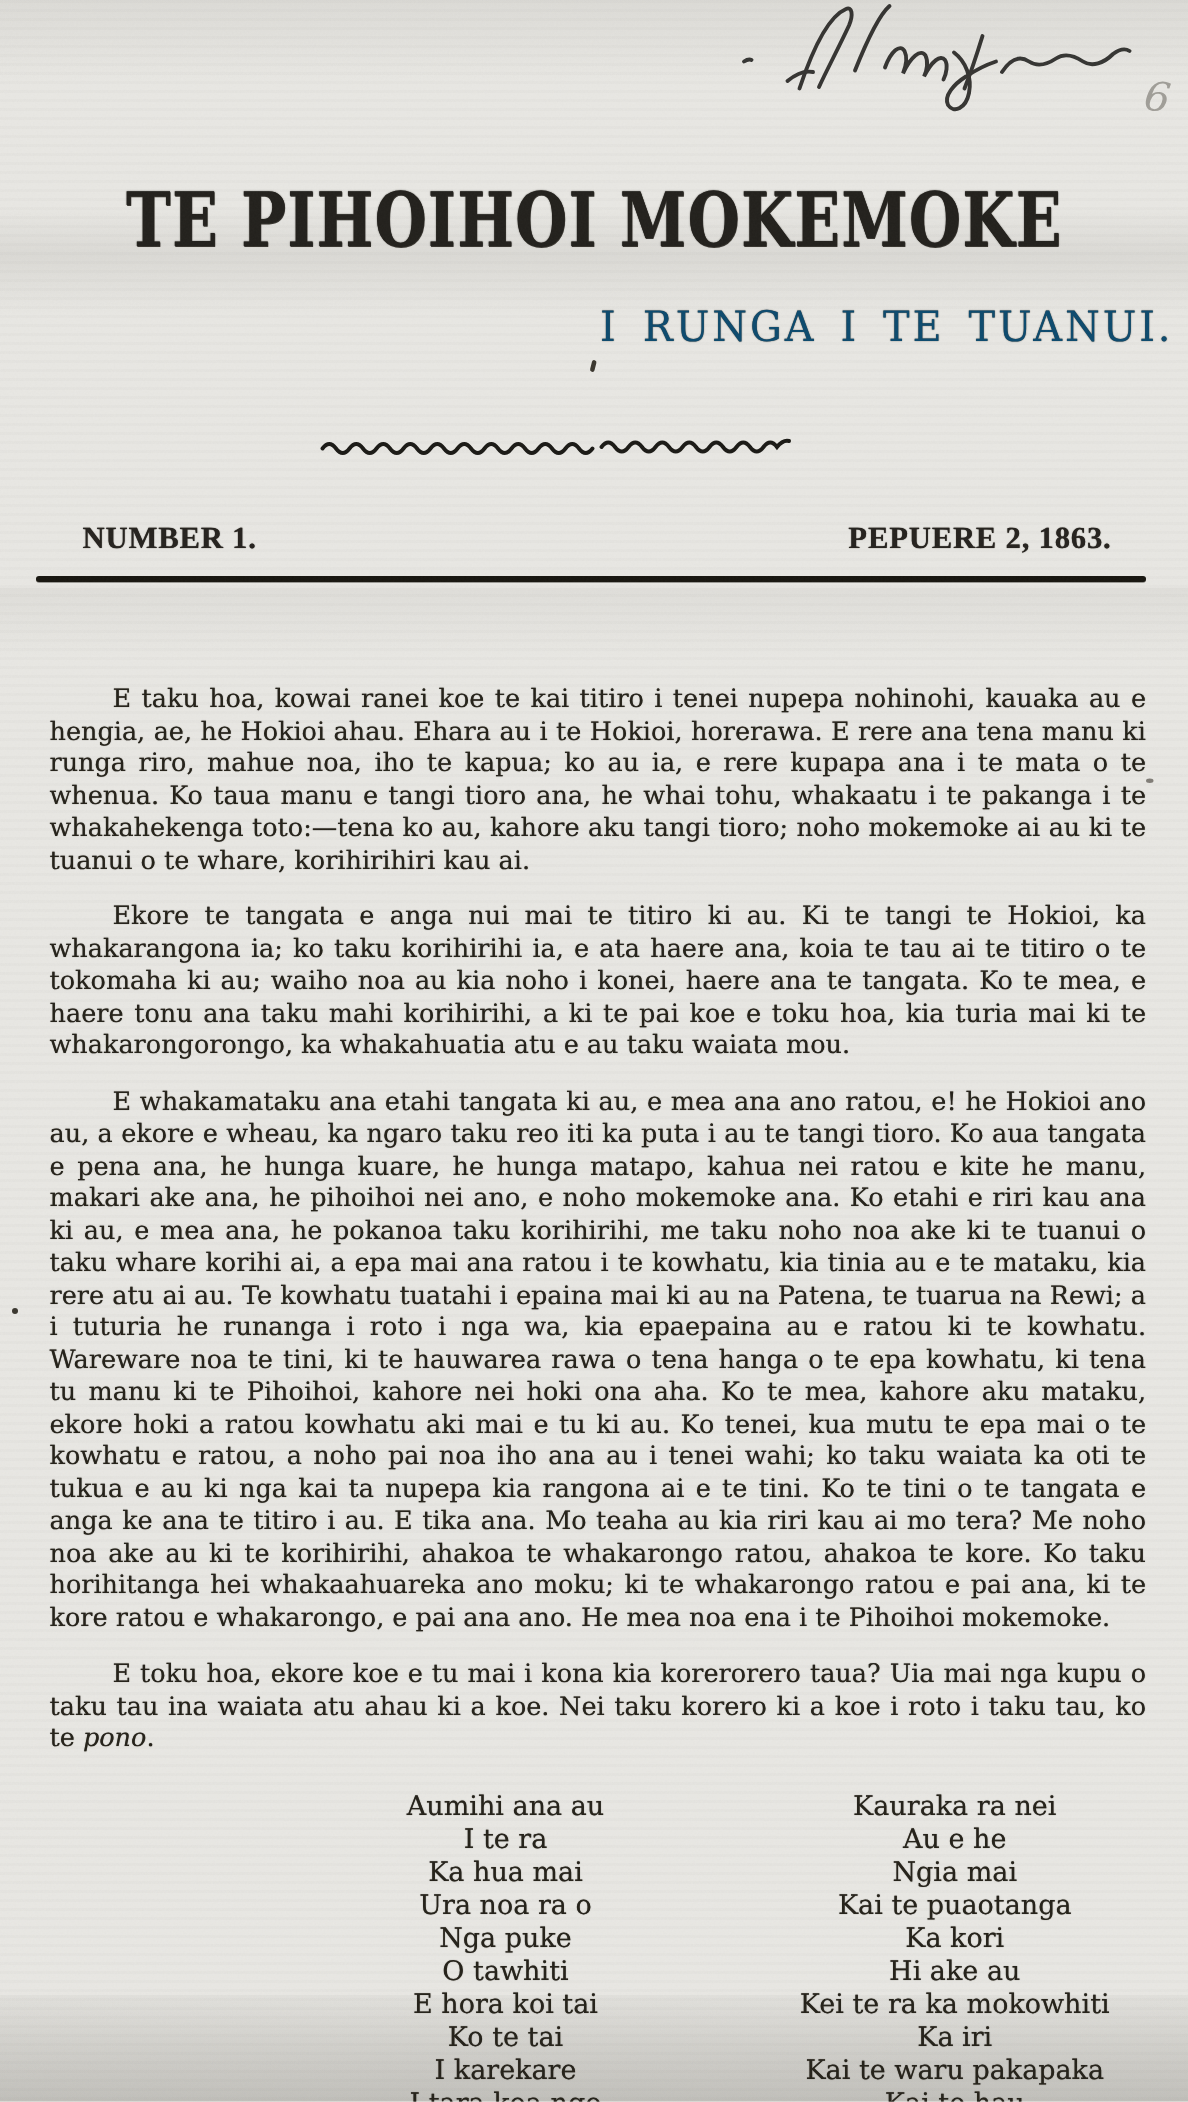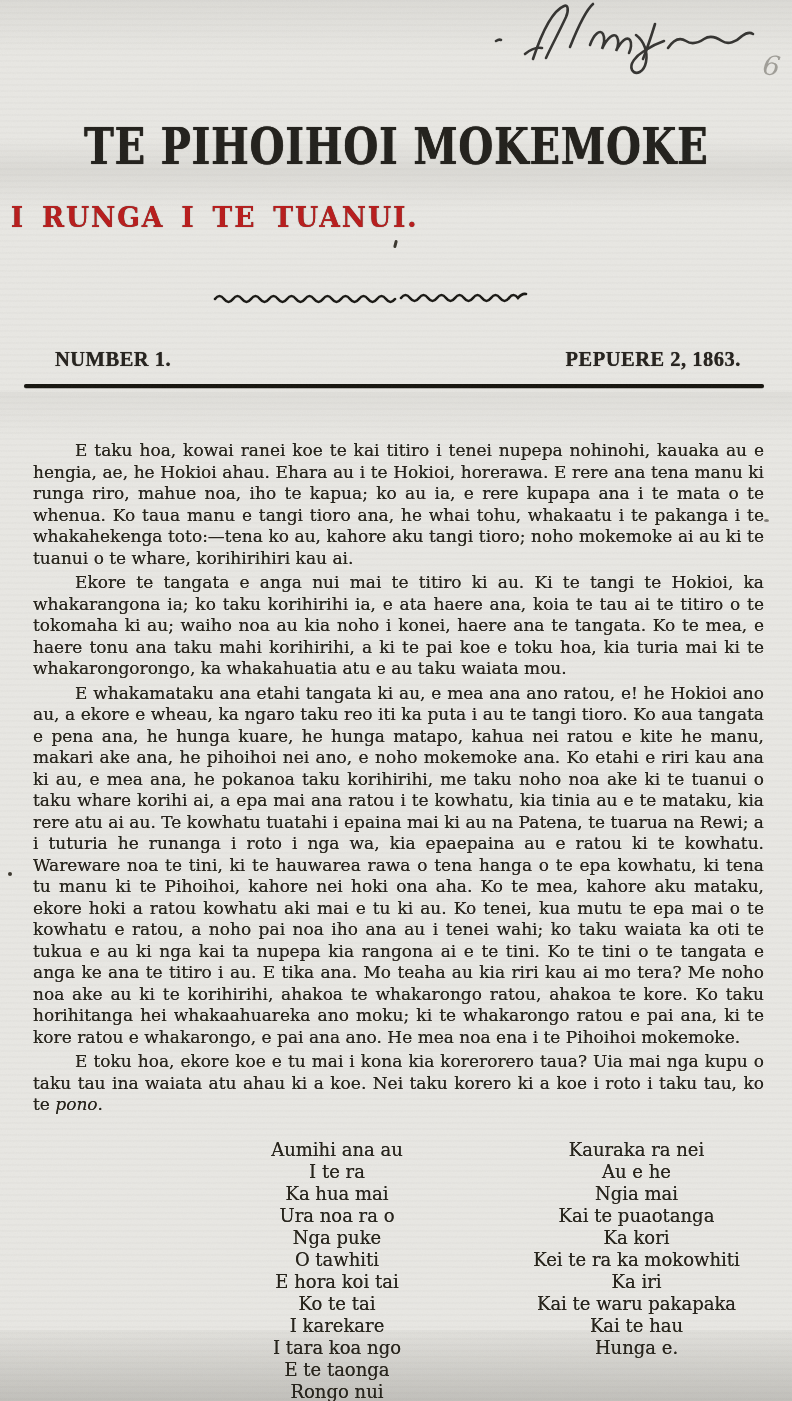"I RUNGA I TE TUANUI." .subtitle { color: #b91c1c -> #0c4a6e; font-weight: bold -> normal; text-align: left -> right }
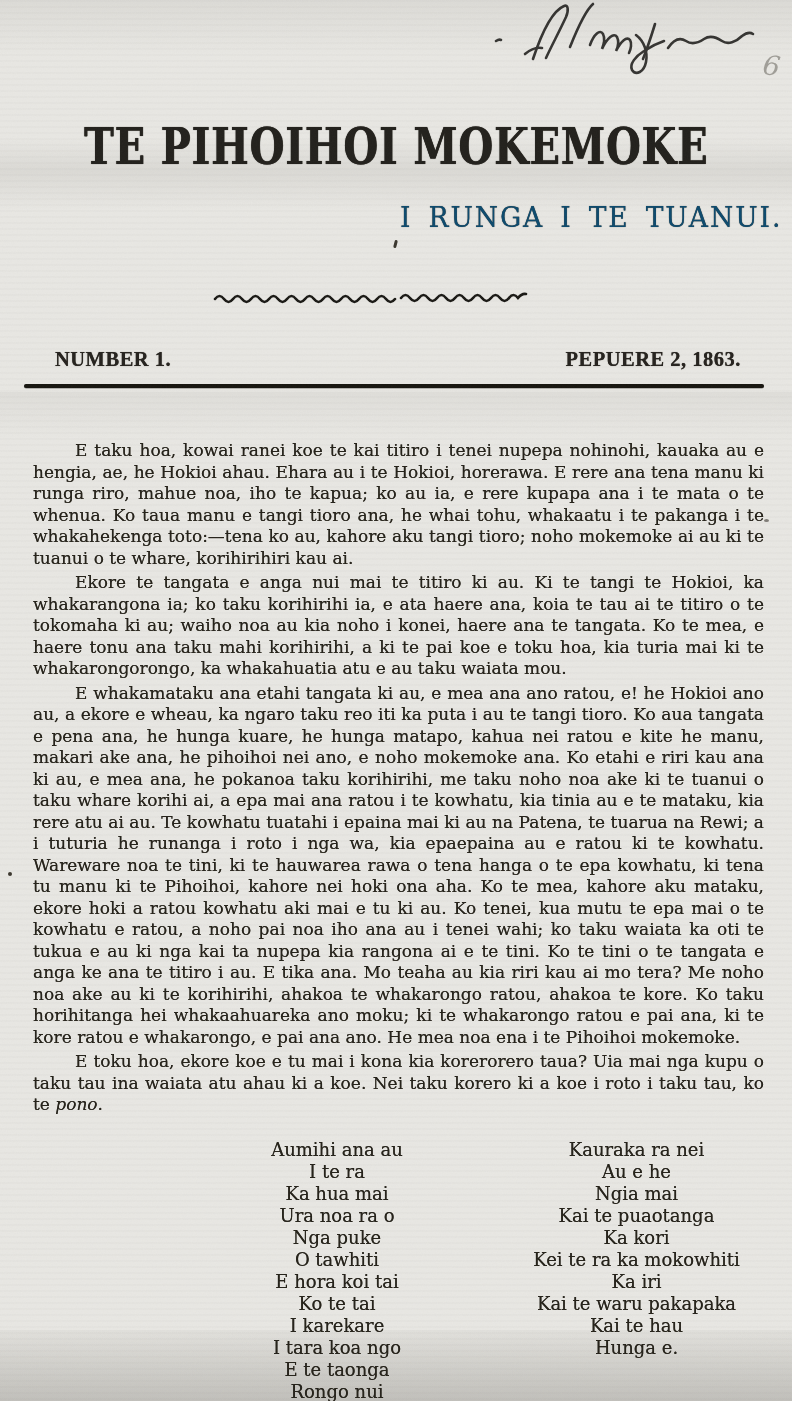"E taku hoa, kowai ranei" .article p { margin: 0 0 3px 0 -> 16px 0 3px 0 }
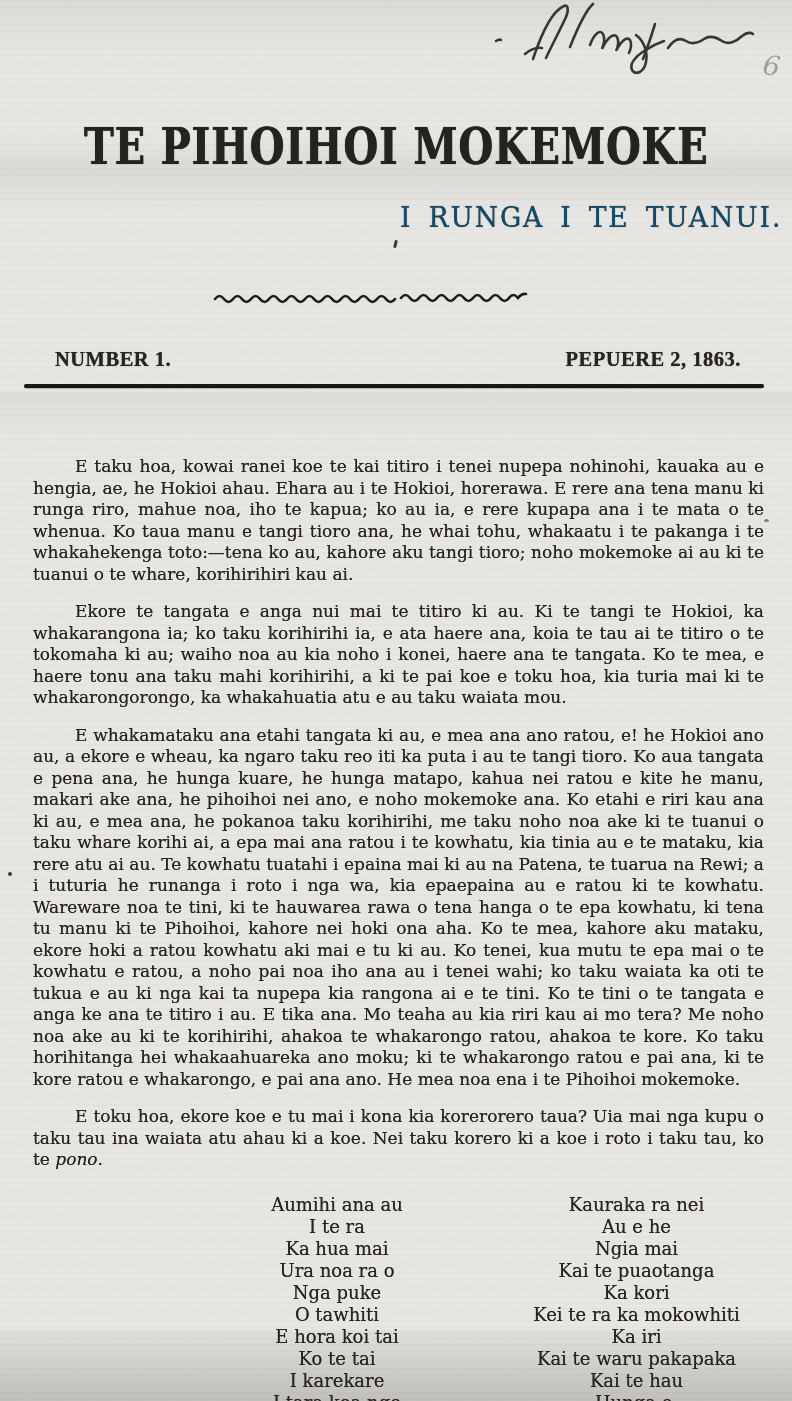"Hi ake au" div.vline { html: none -> <div>Hi ake au</div> }
